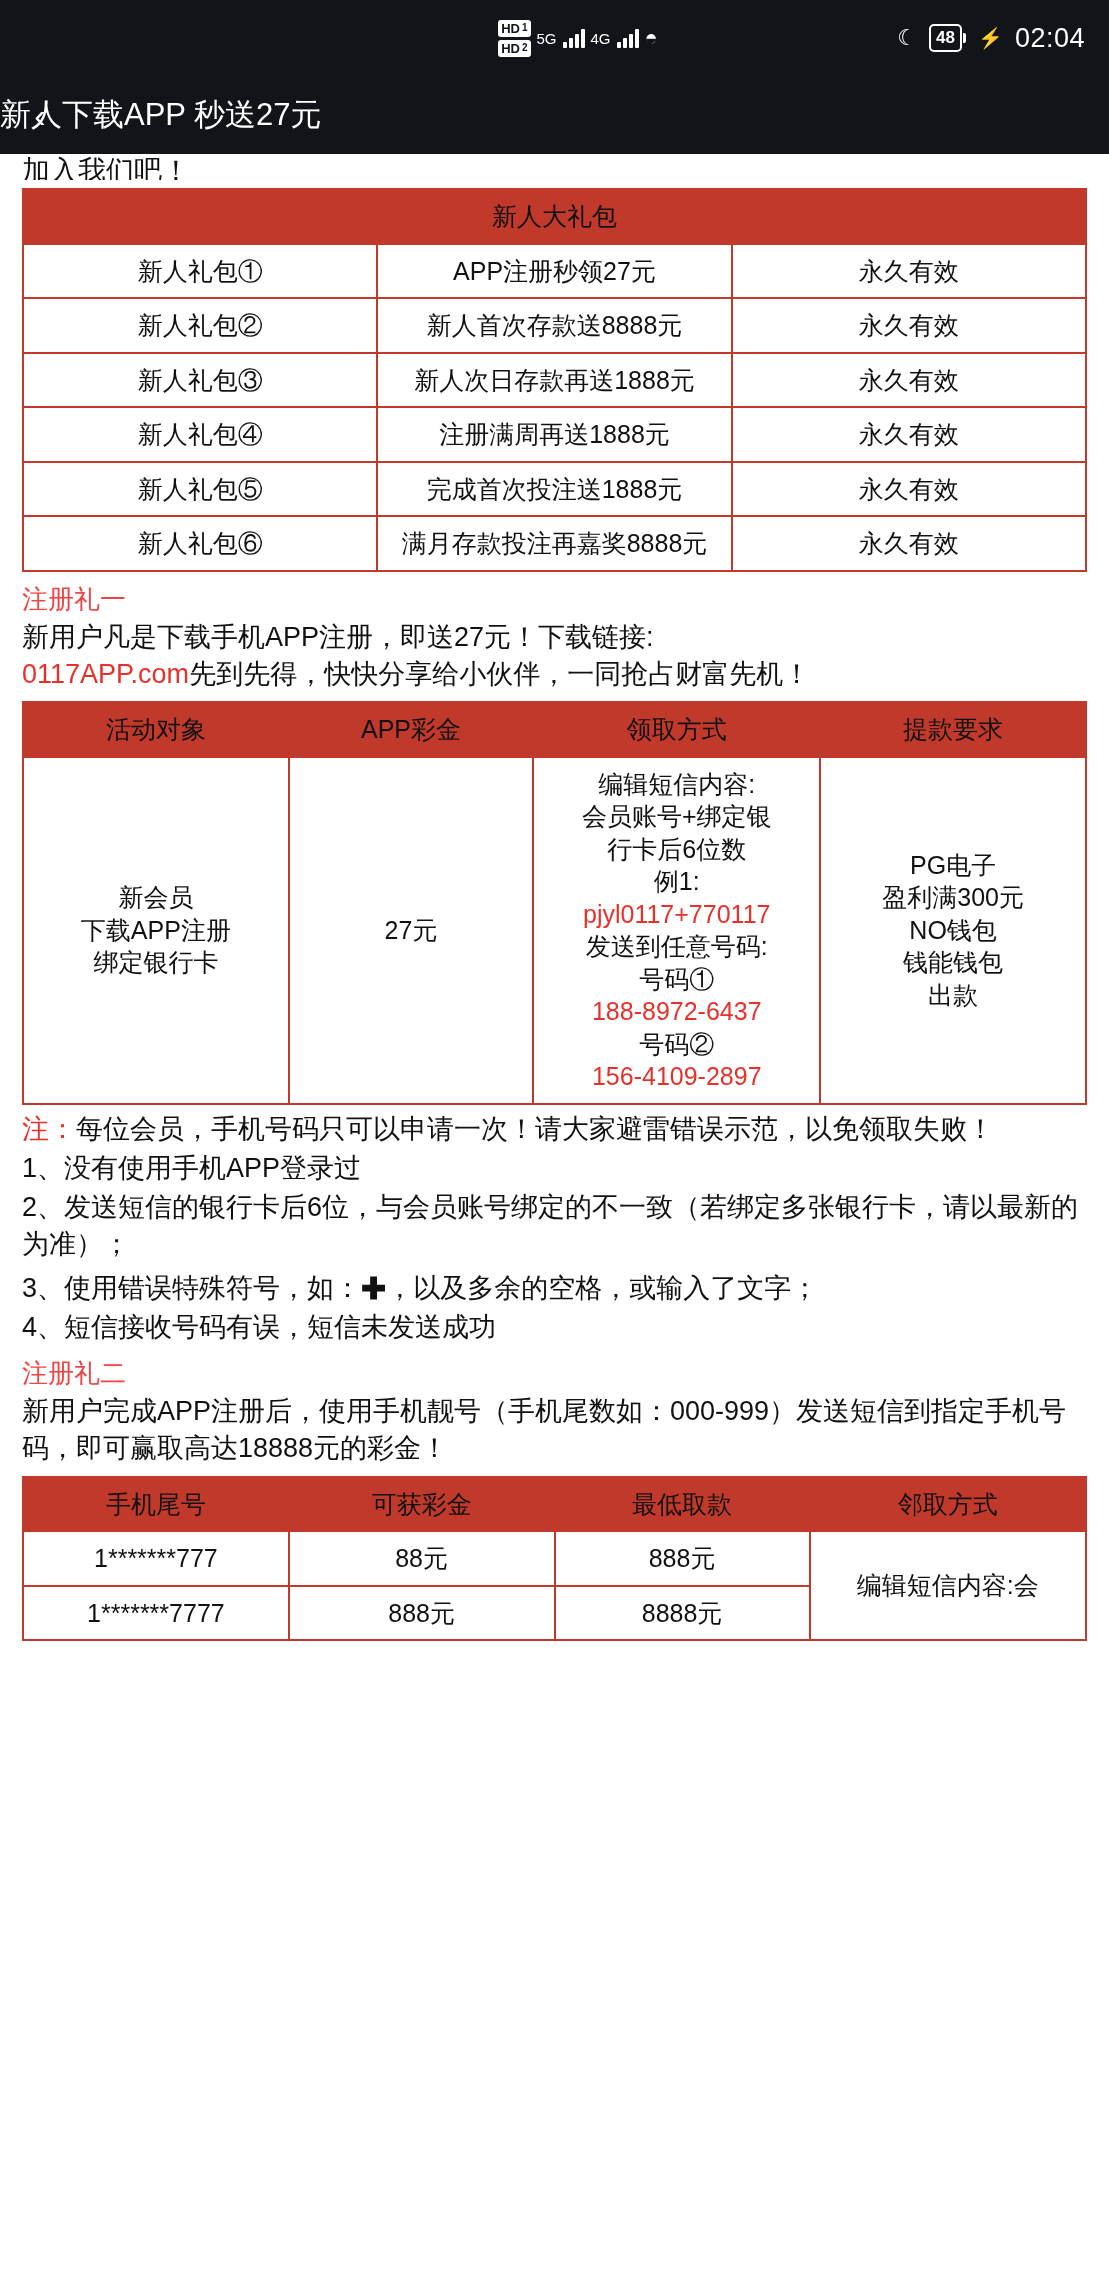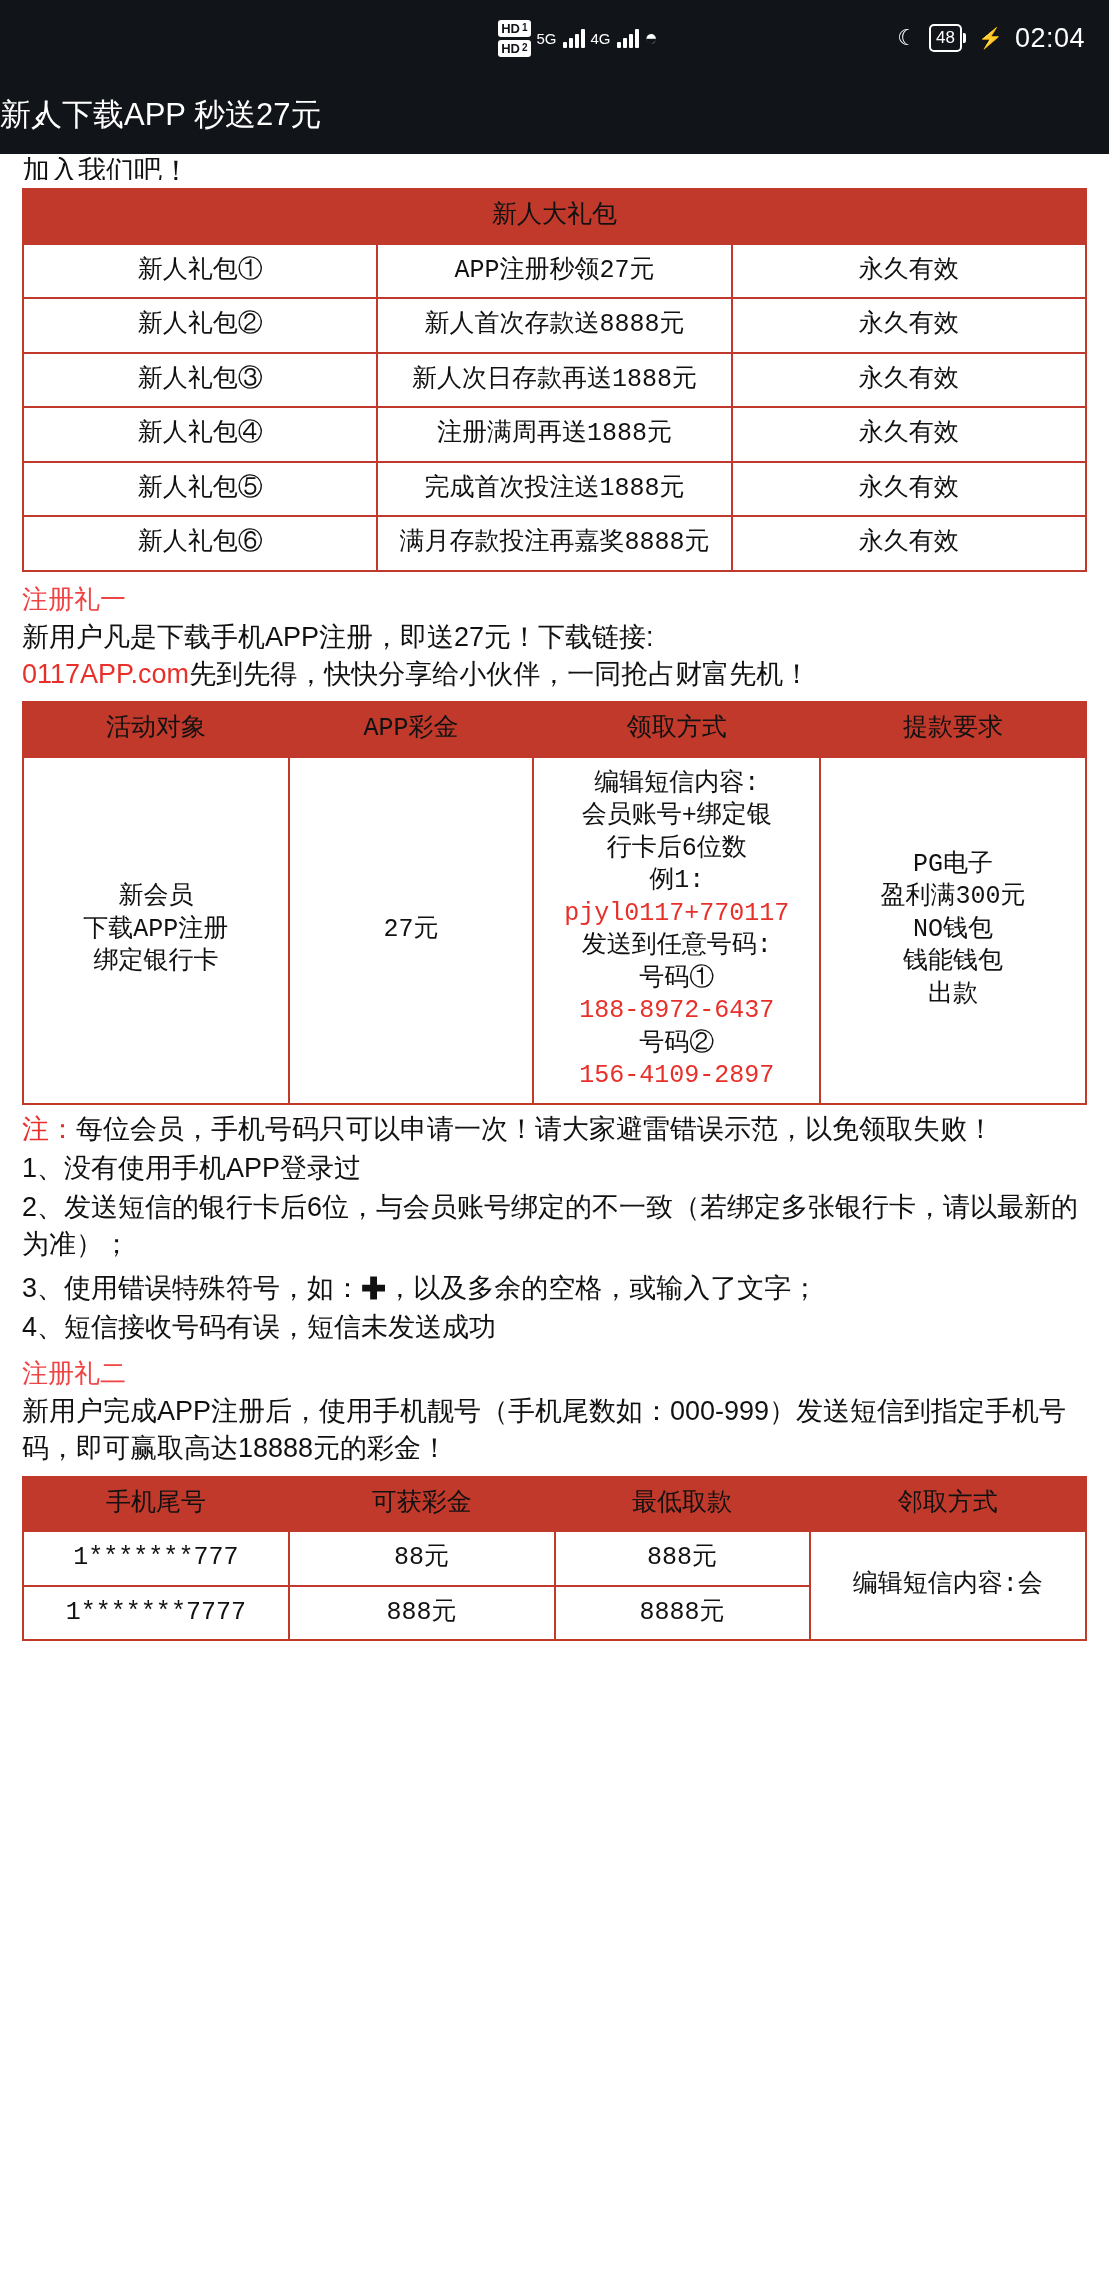"48" .batt-body { font-weight: normal -> bold }
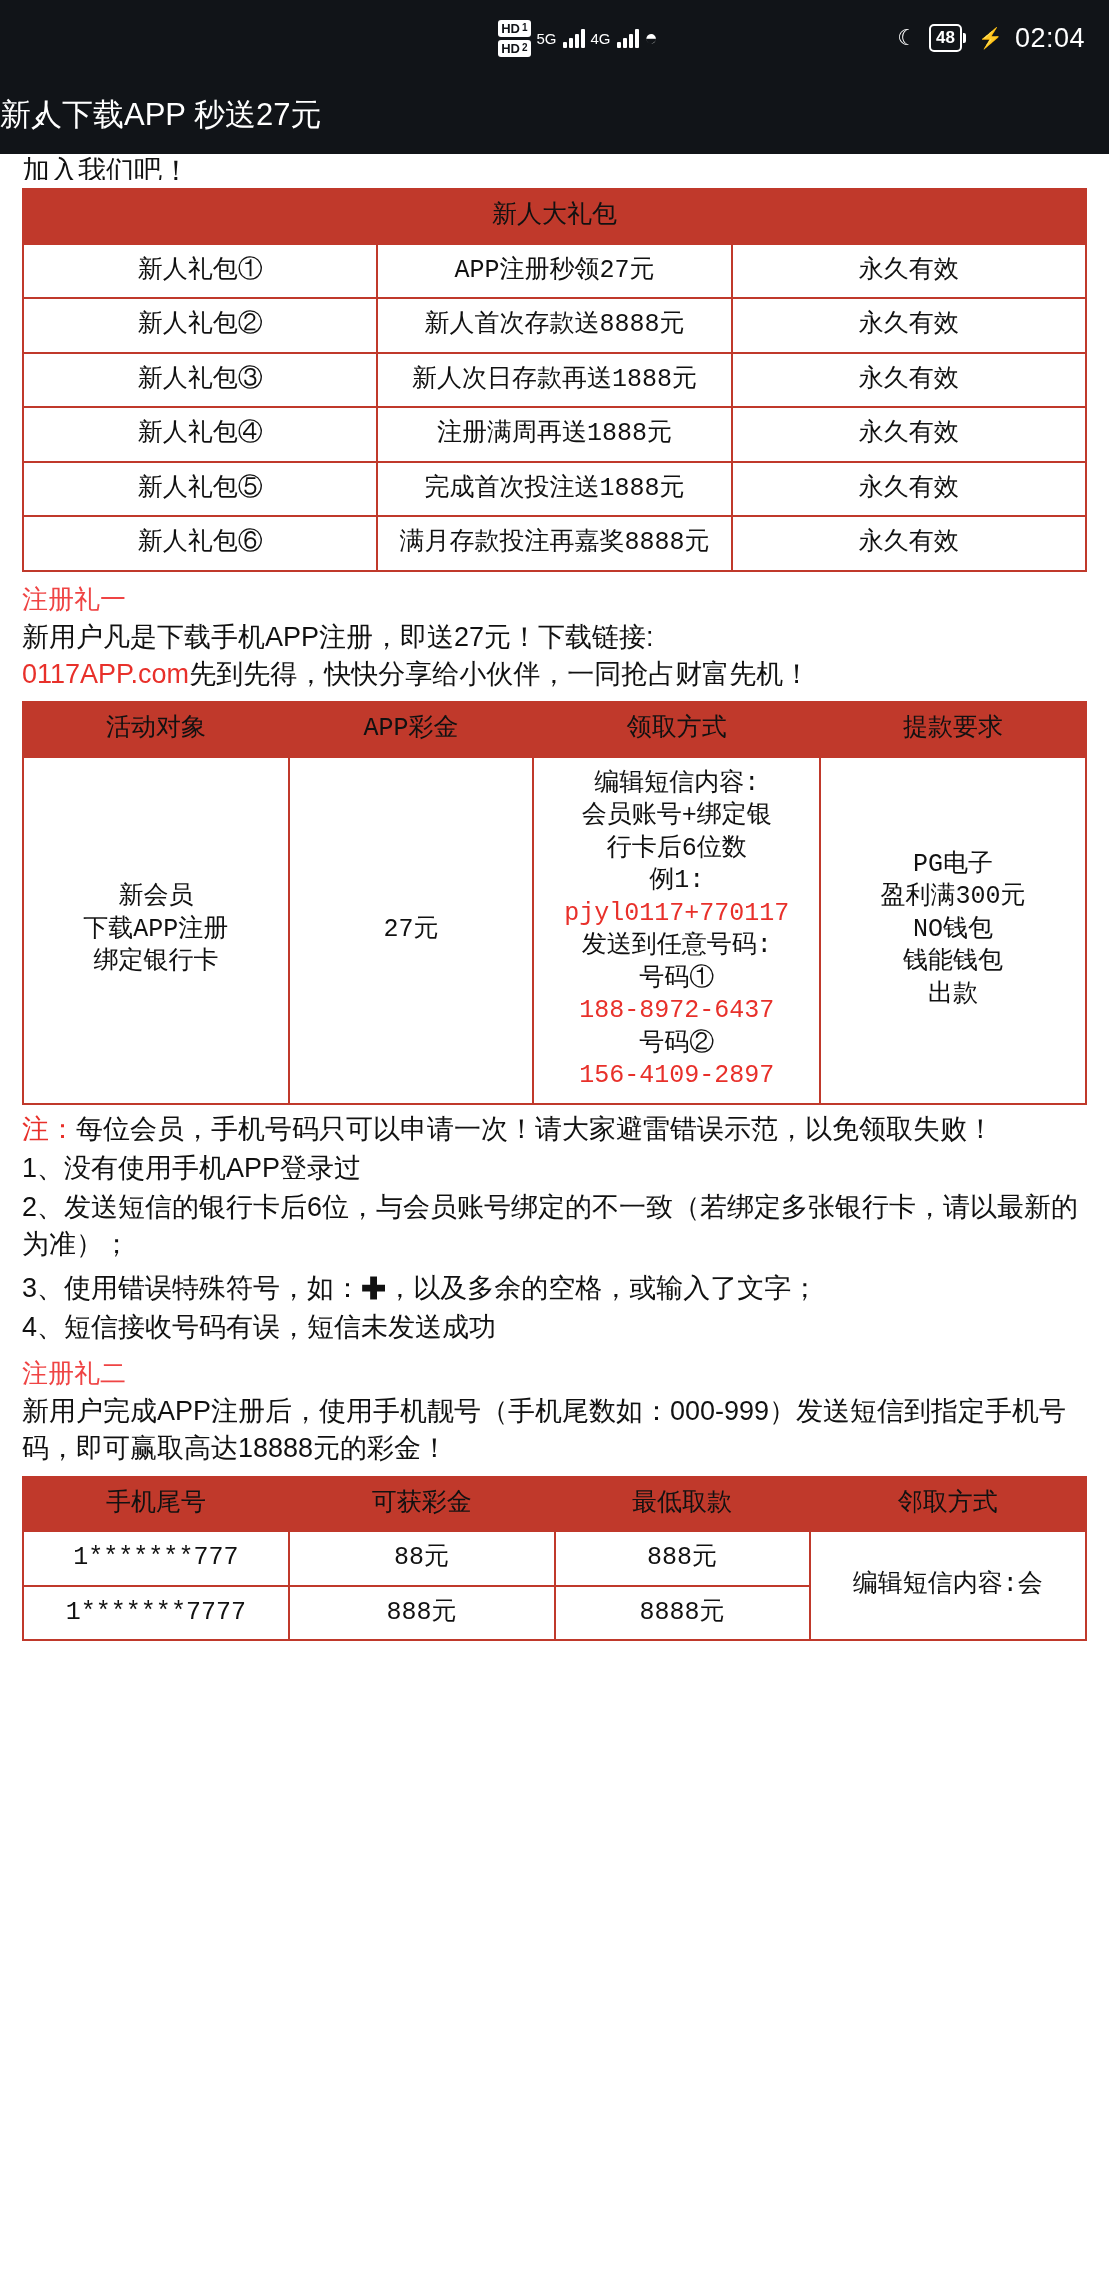"新人大礼包" table.tbl td, table.tbl th { font-family: Liberation Mono, monospace -> none }
